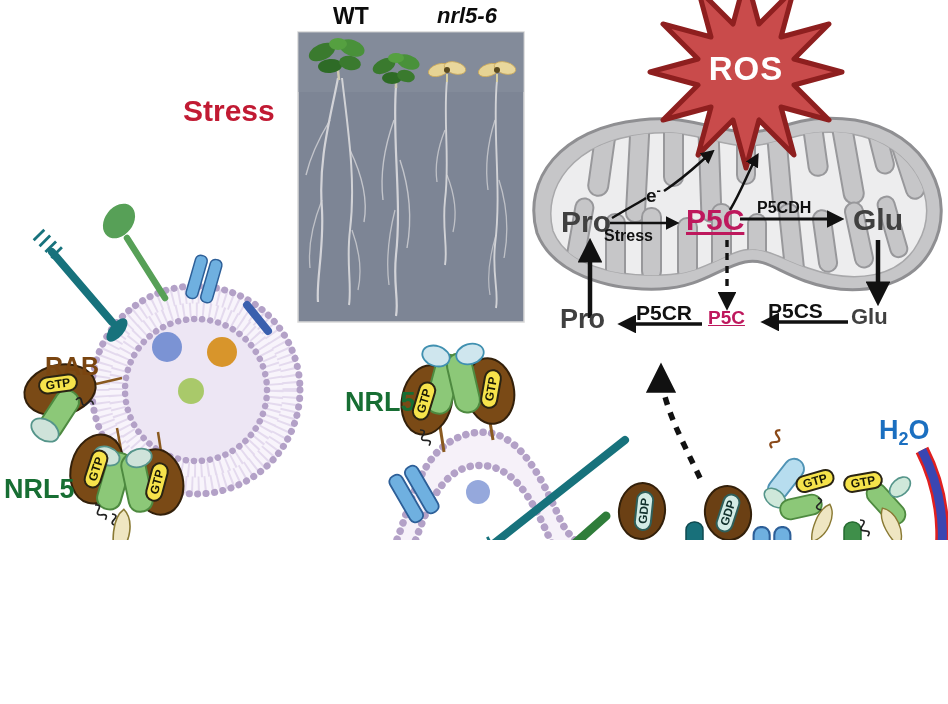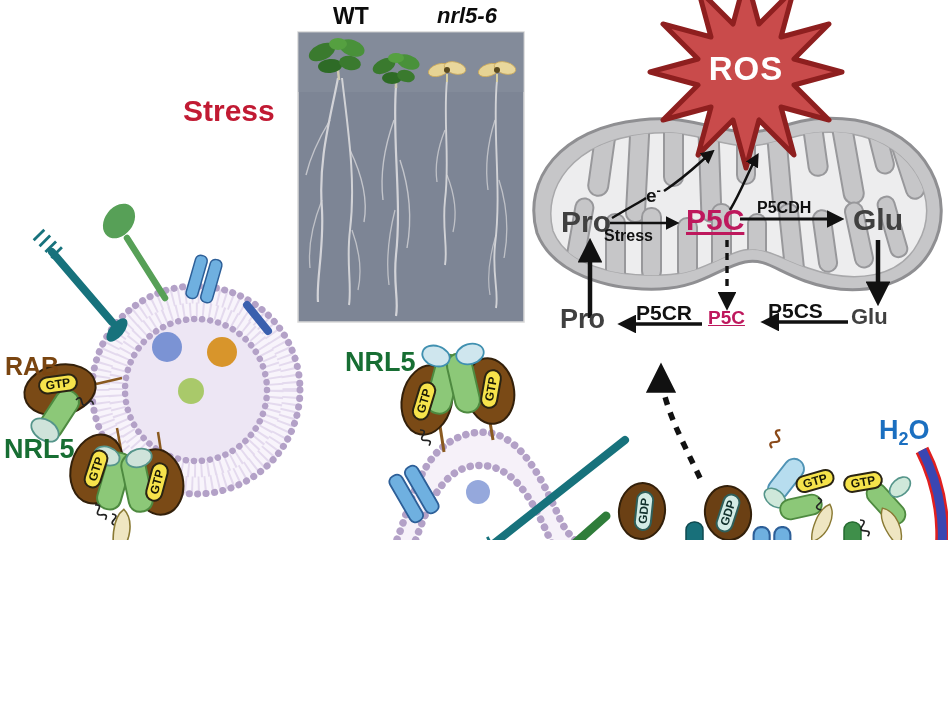"RAB" .rab { margin-left: none -> 40px }
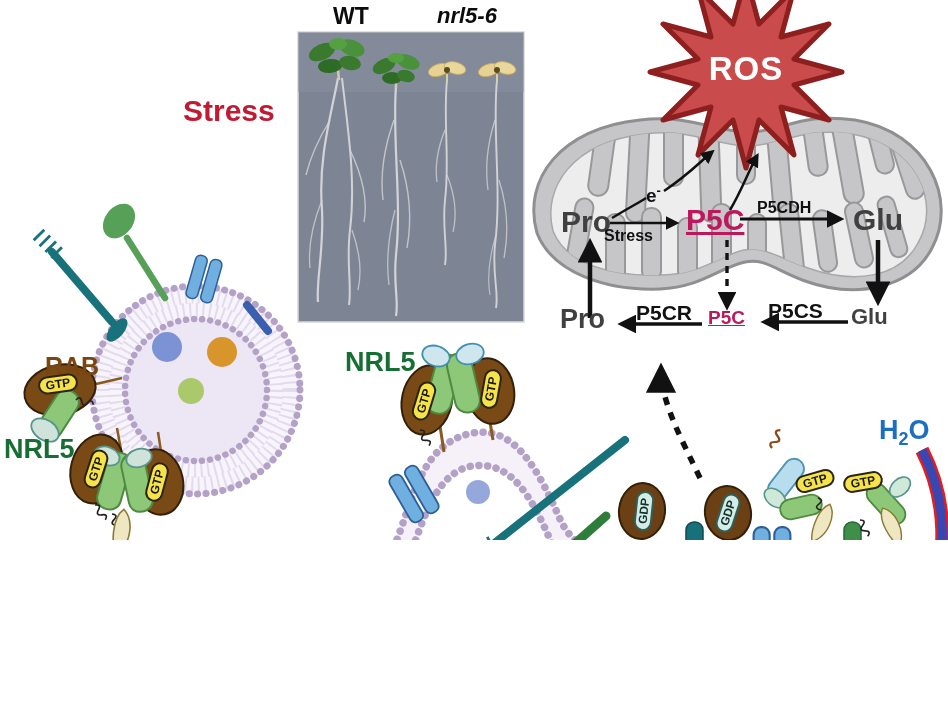"NRL5" .nrl { margin-top: none -> 40px }
